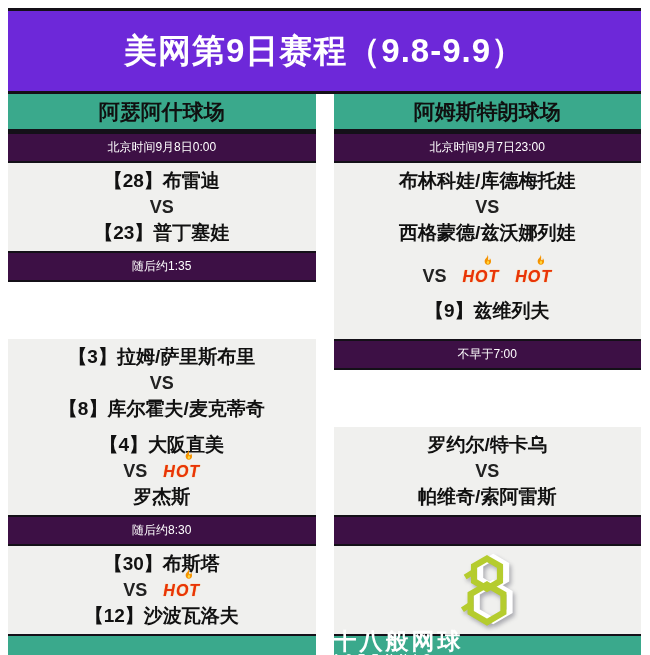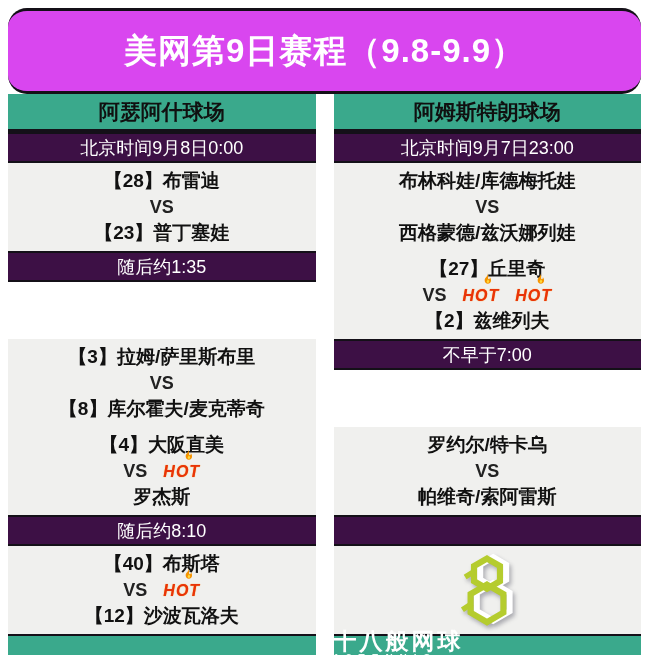"美网第9日赛程（9.8-9.9）" .title-bar { background: #d946ef -> #6d28d9; border-radius: 19px -> none }
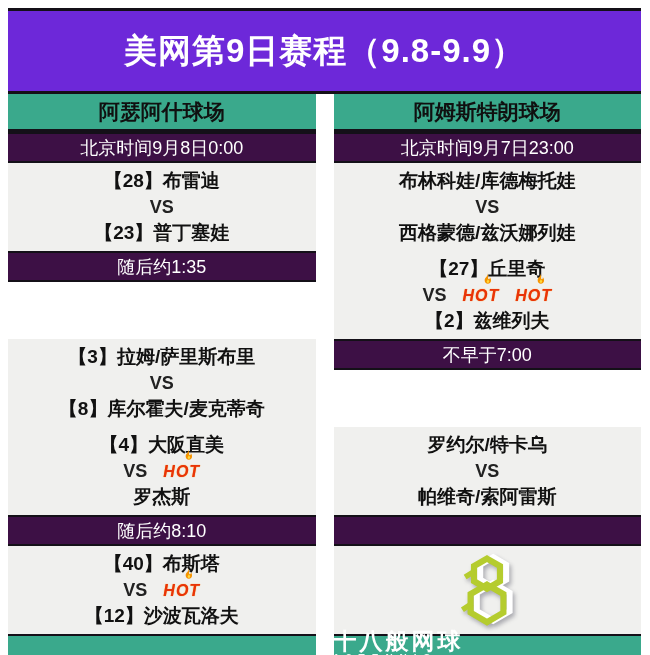"北京时间9月8日0:00" .time { font-size: 18px -> 12px }
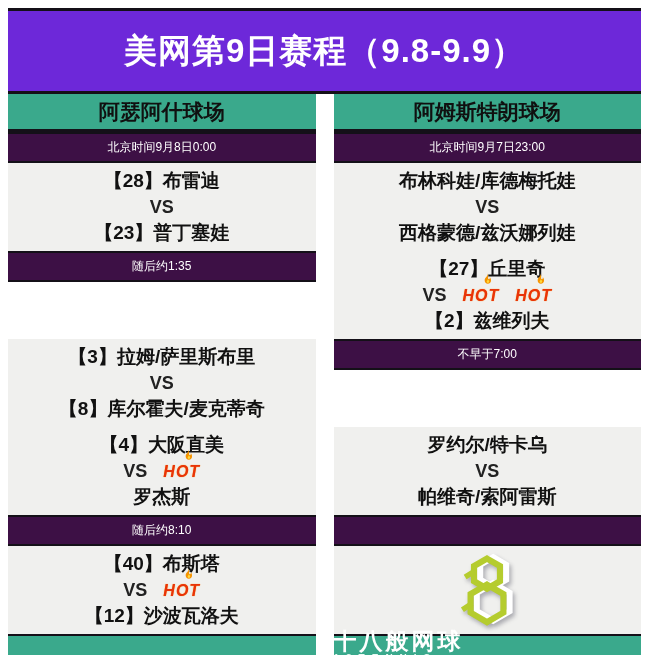"【27】丘里奇" div.player { html: <div>【27】丘里奇</div> -> none }
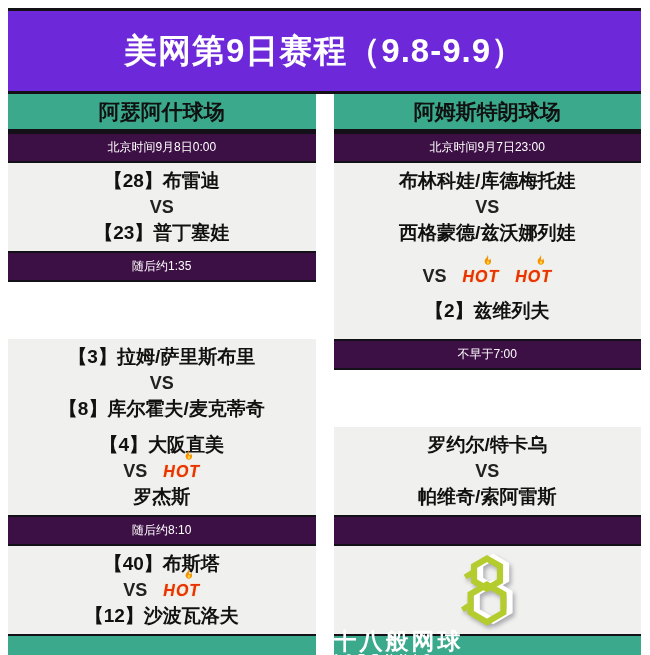"【2】兹维列夫" div.player { text: 2 -> 9 }
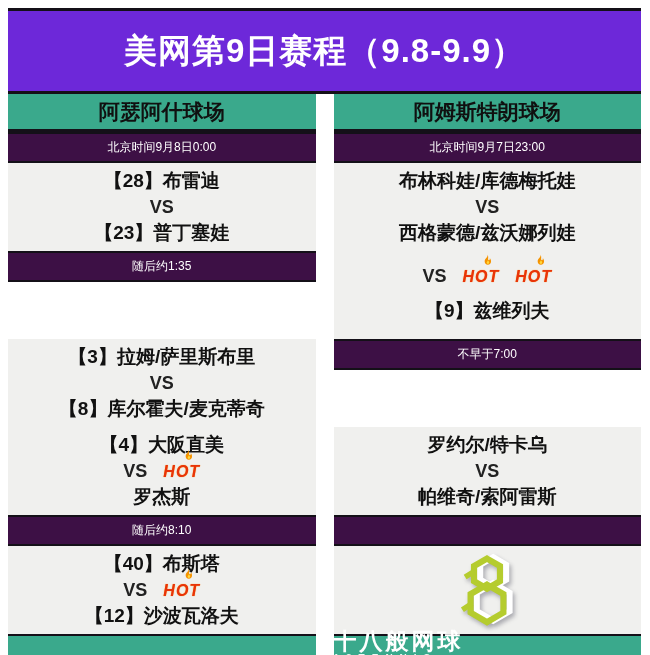"随后约8:10" div.time { text: 8:10 -> 8:30 }
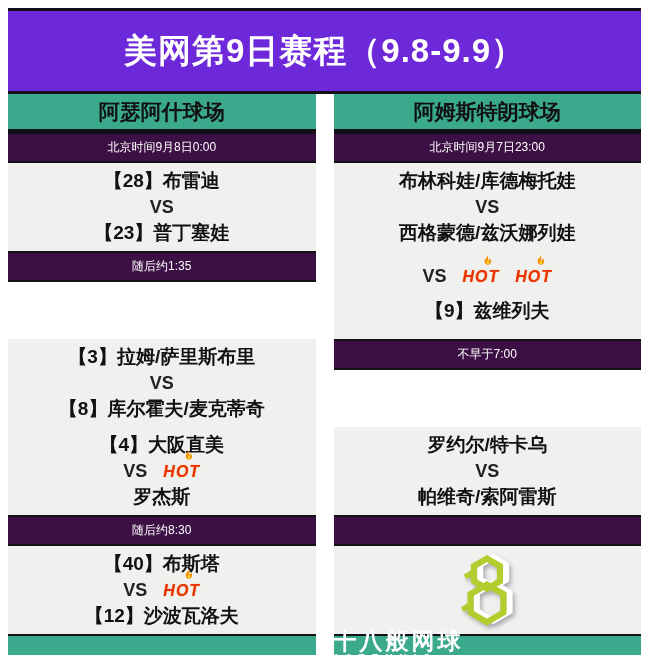"【40】布斯塔" div.player { text: 40 -> 30 }
